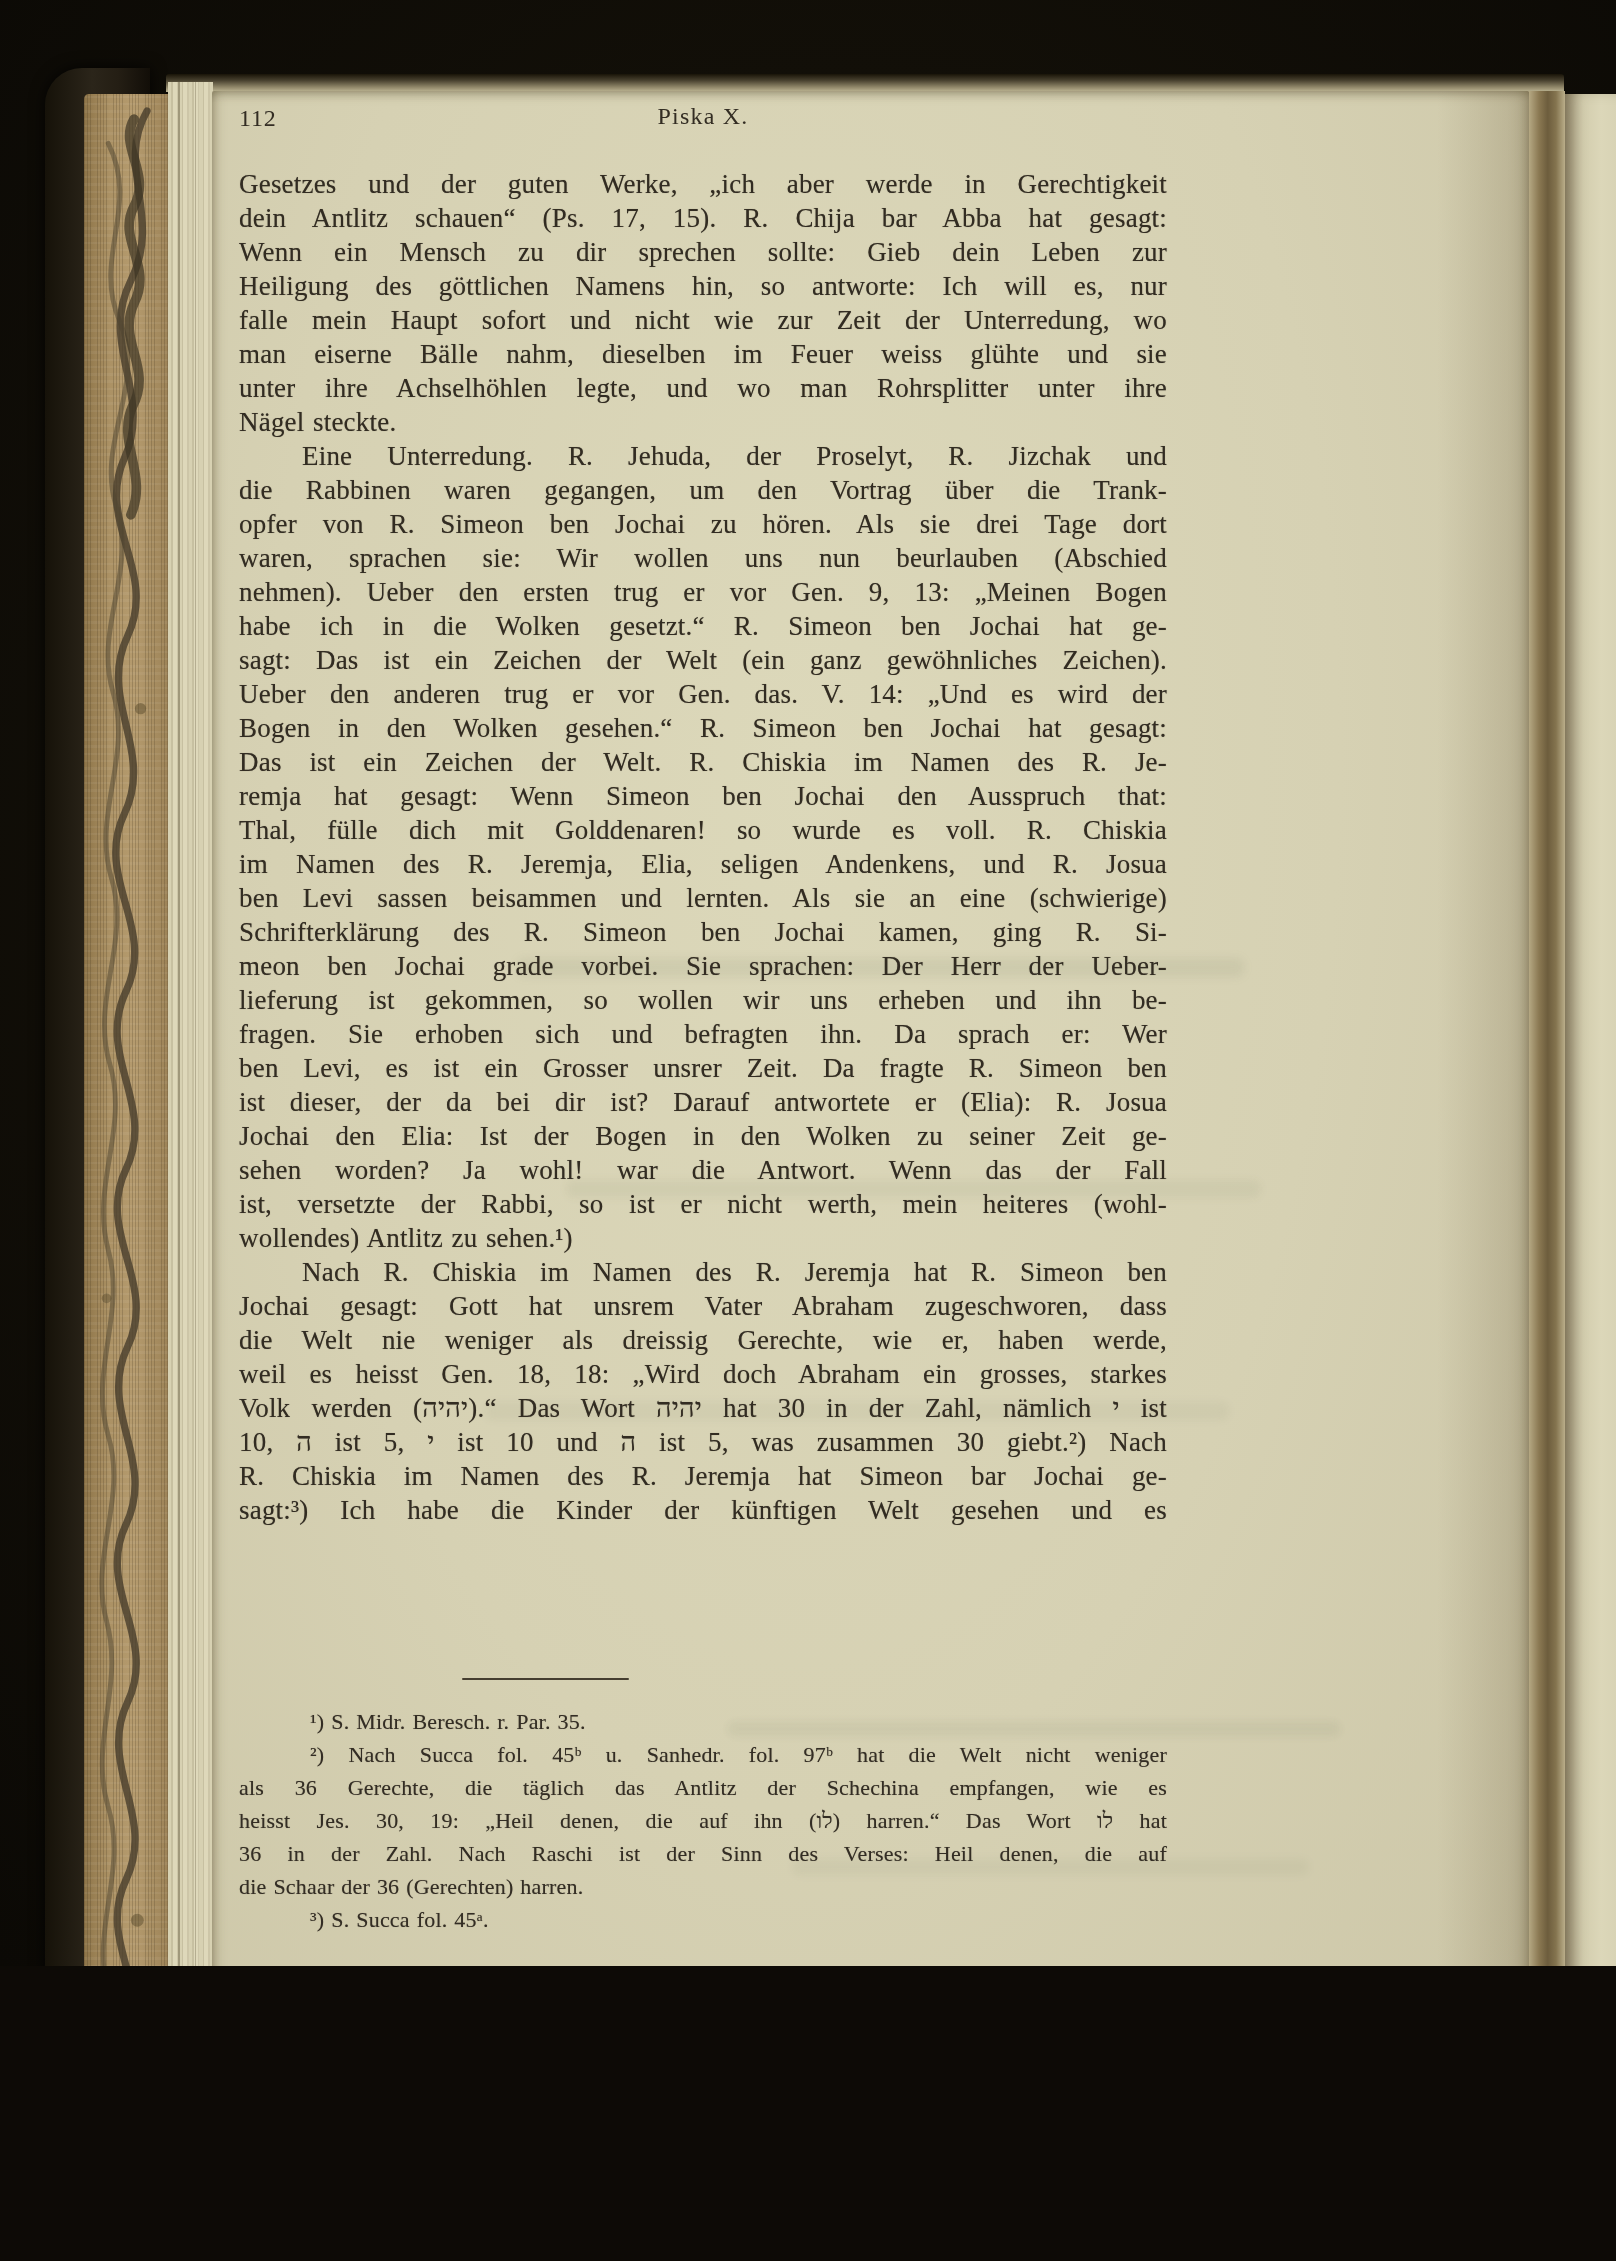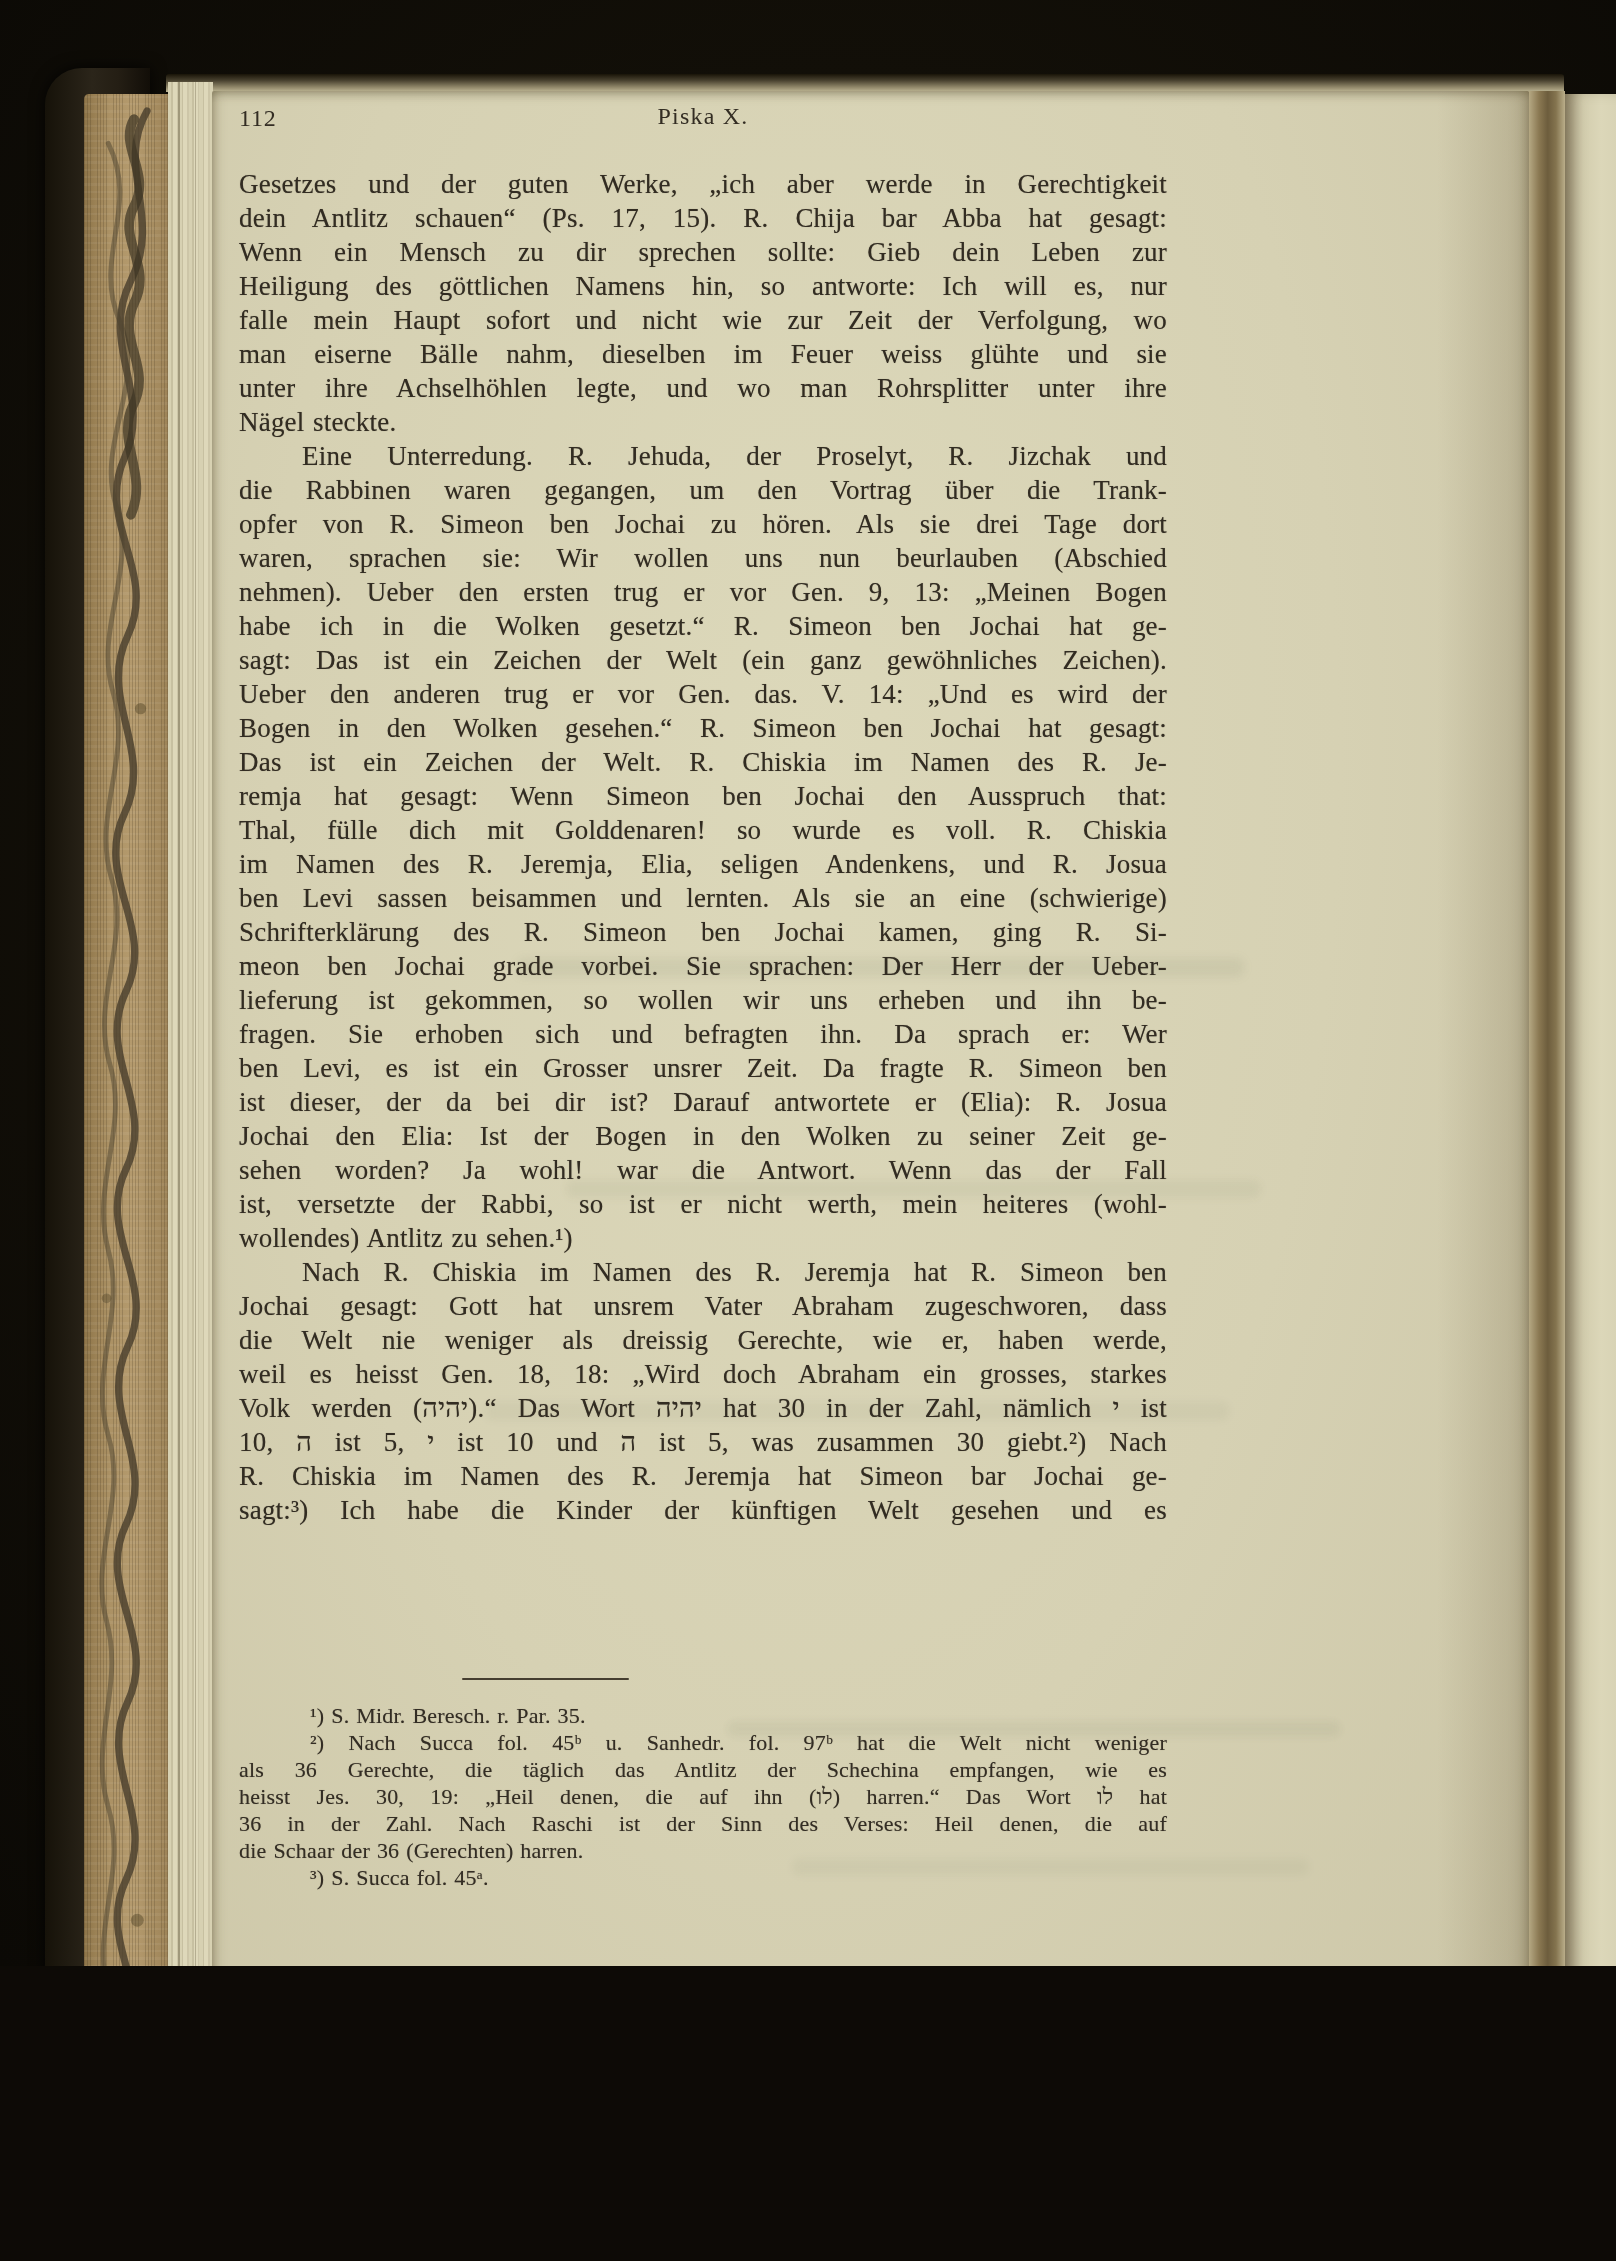"falle mein Haupt sofort und" div.line { text: Verfolgung -> Unterredung }
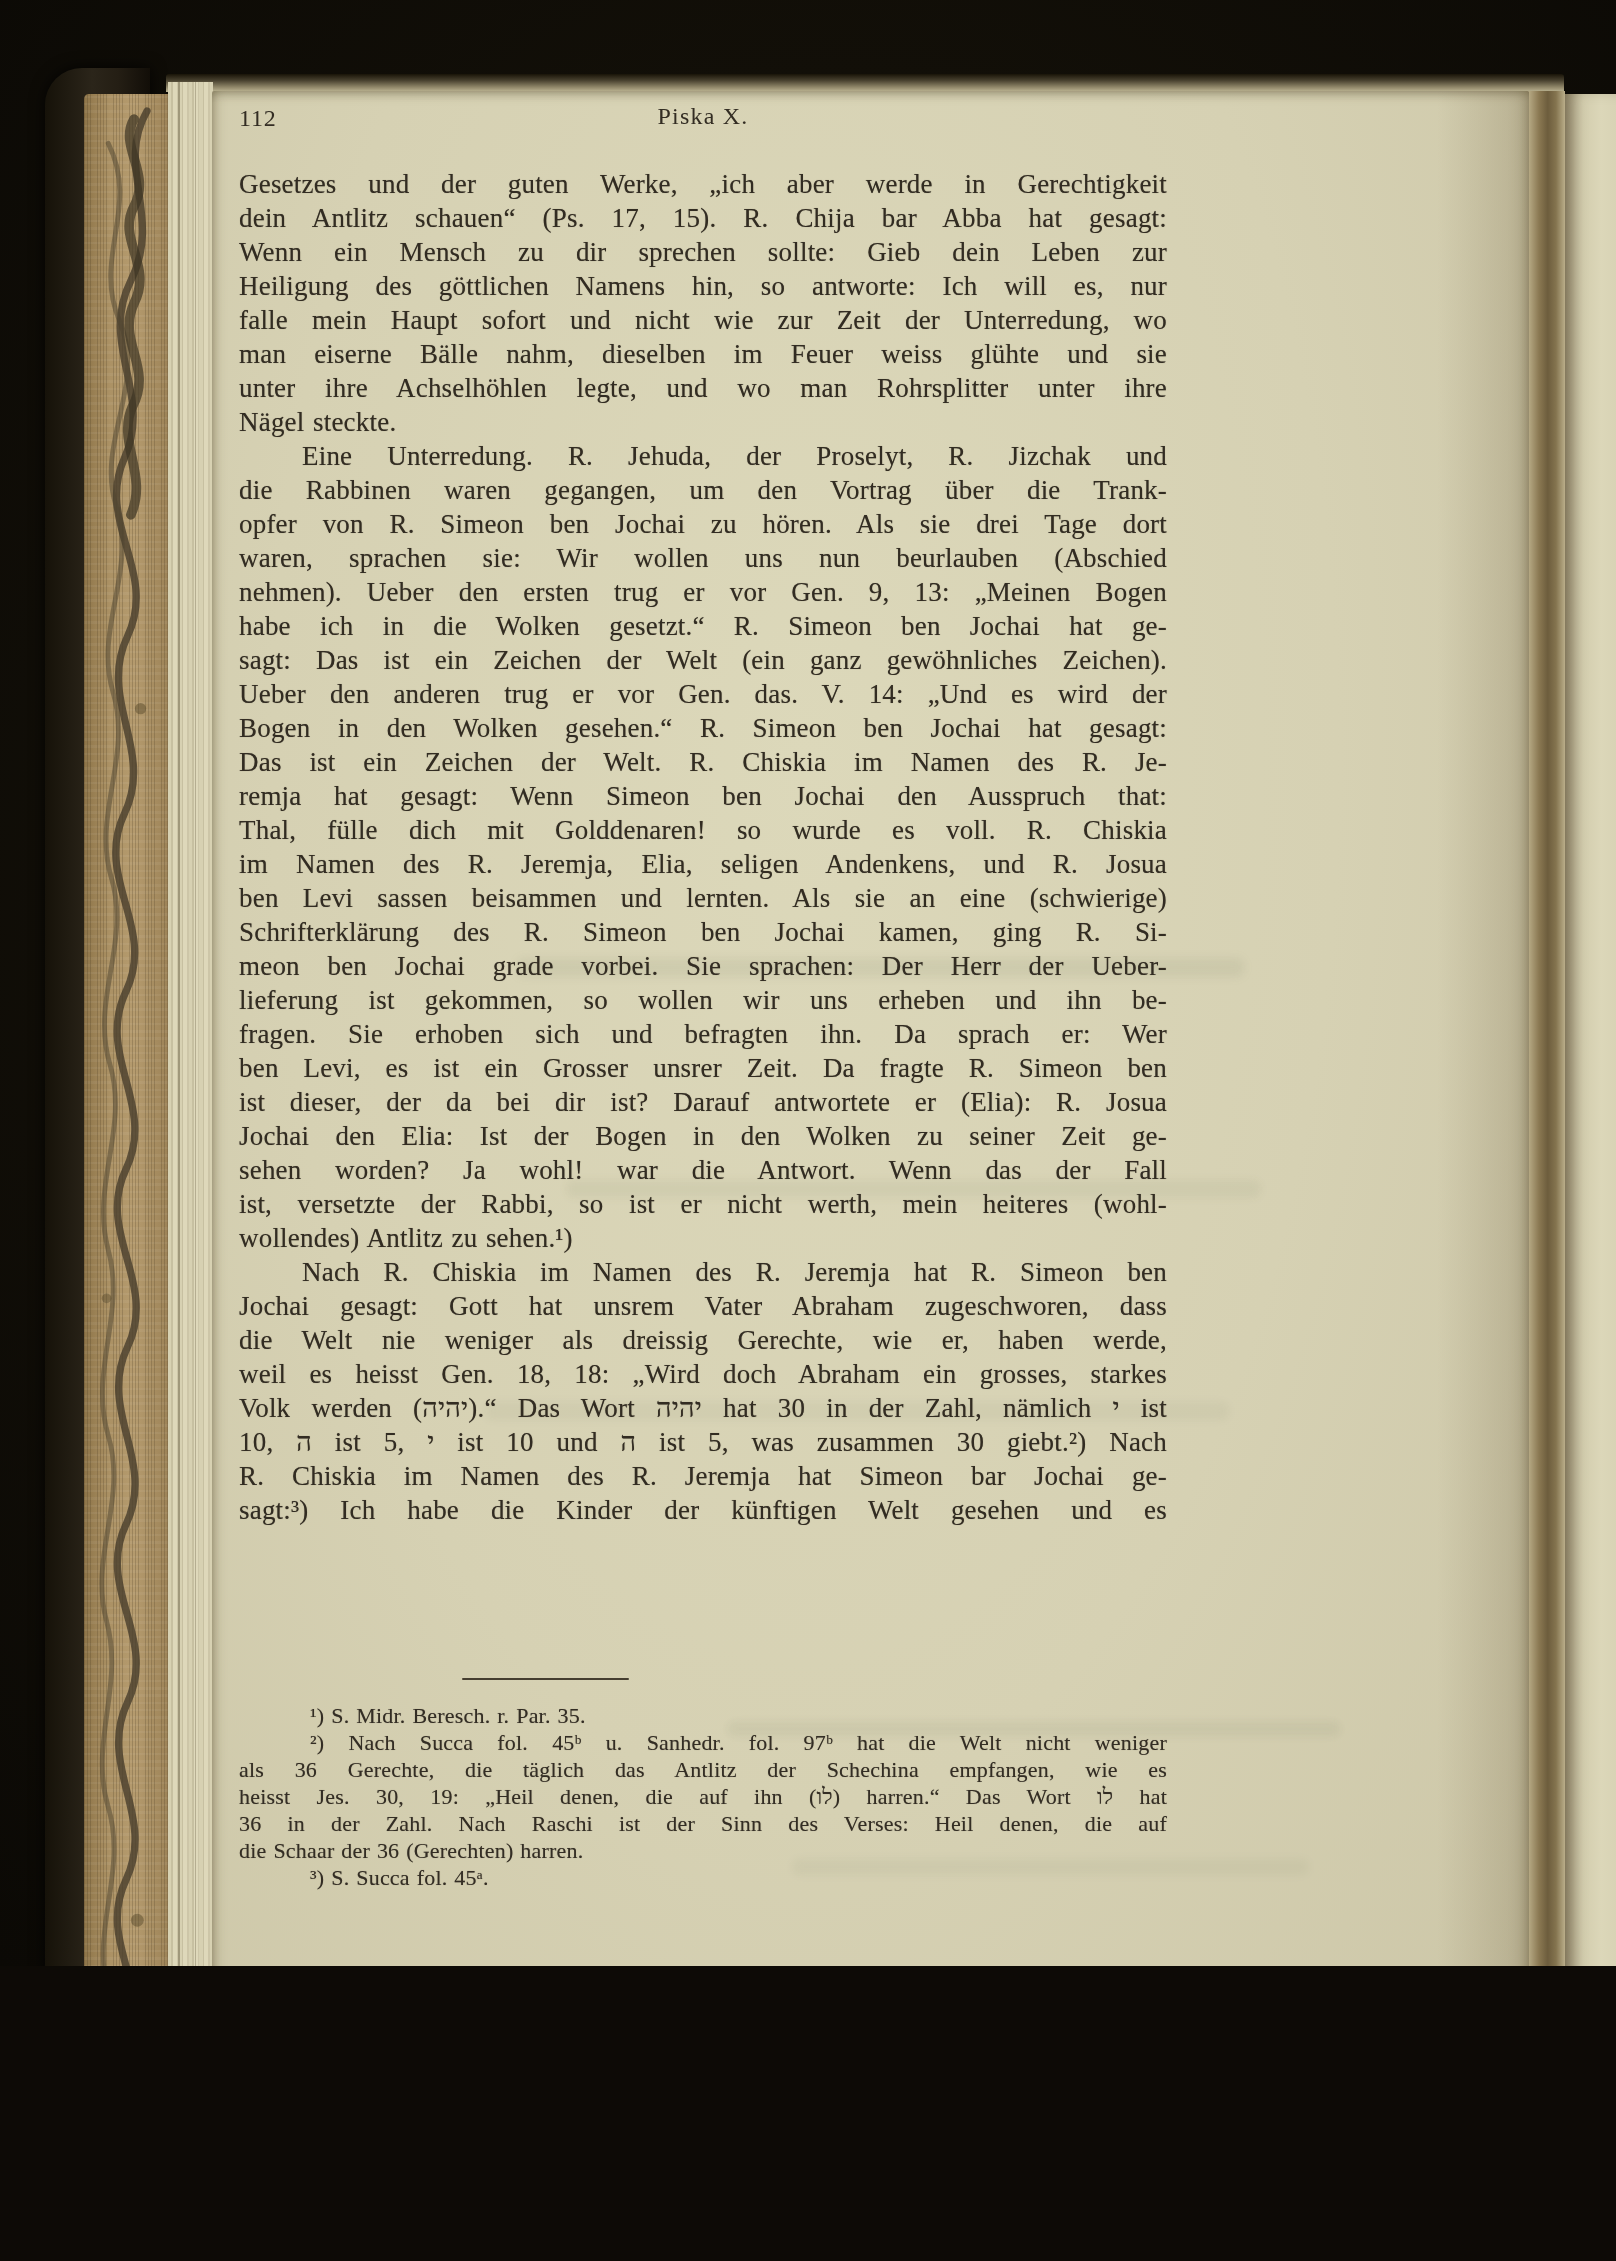"¹) S. Midr. Beresch. r." .fnline { margin-top: none -> 6px }
